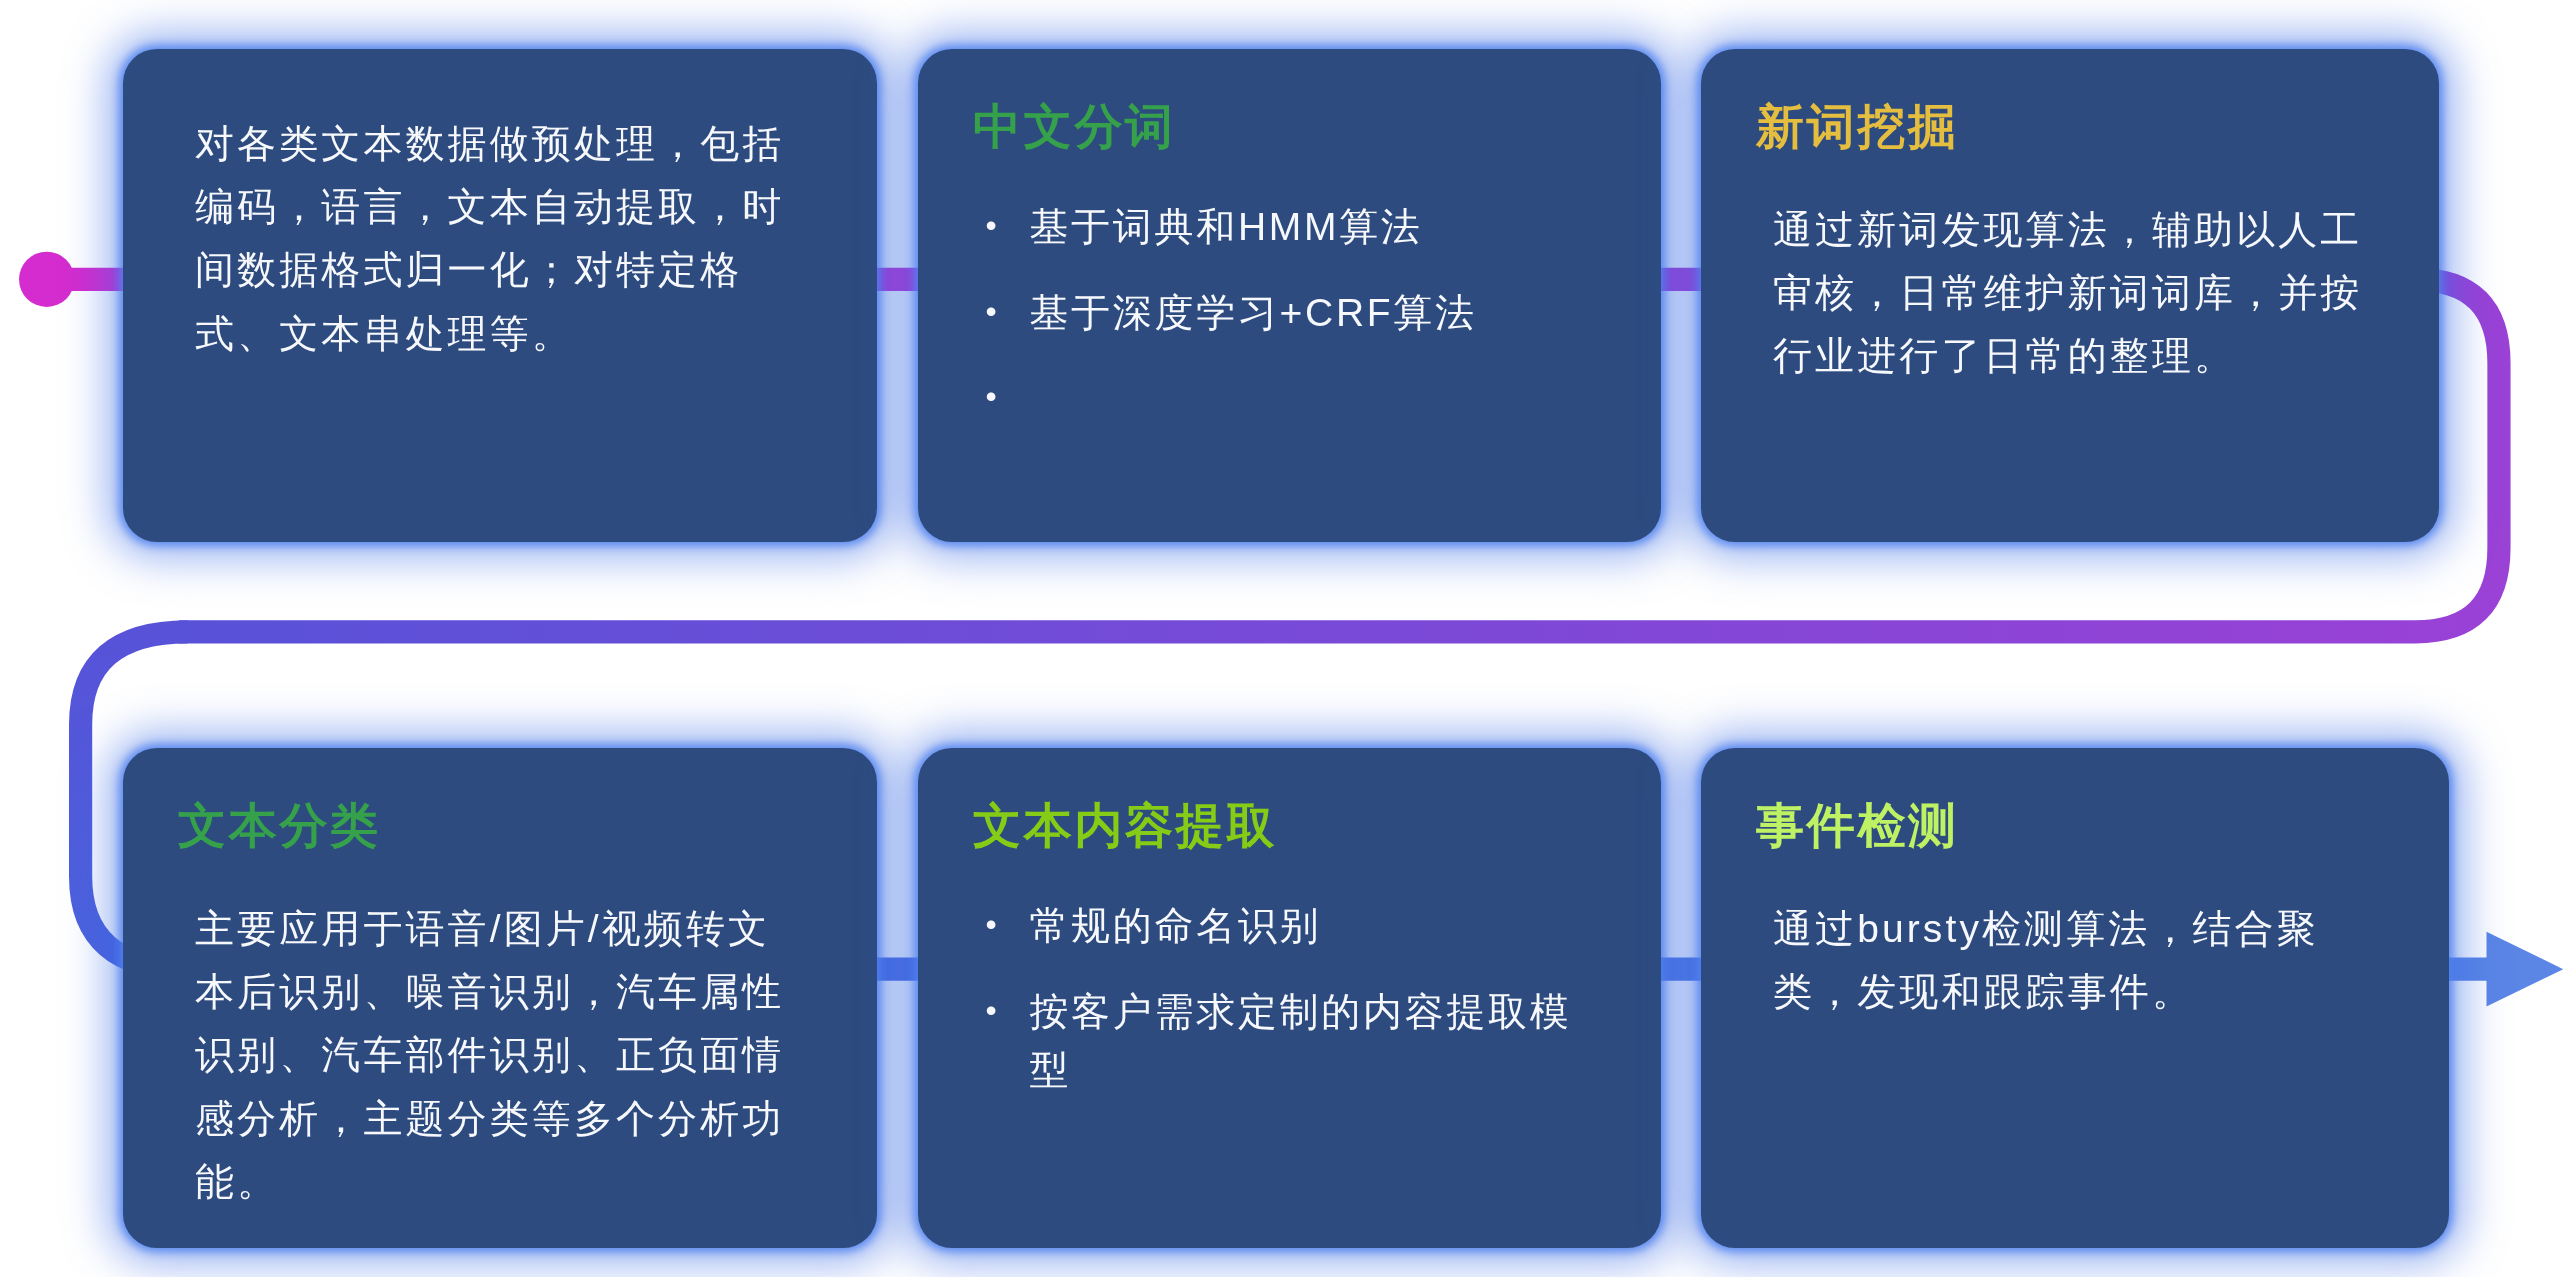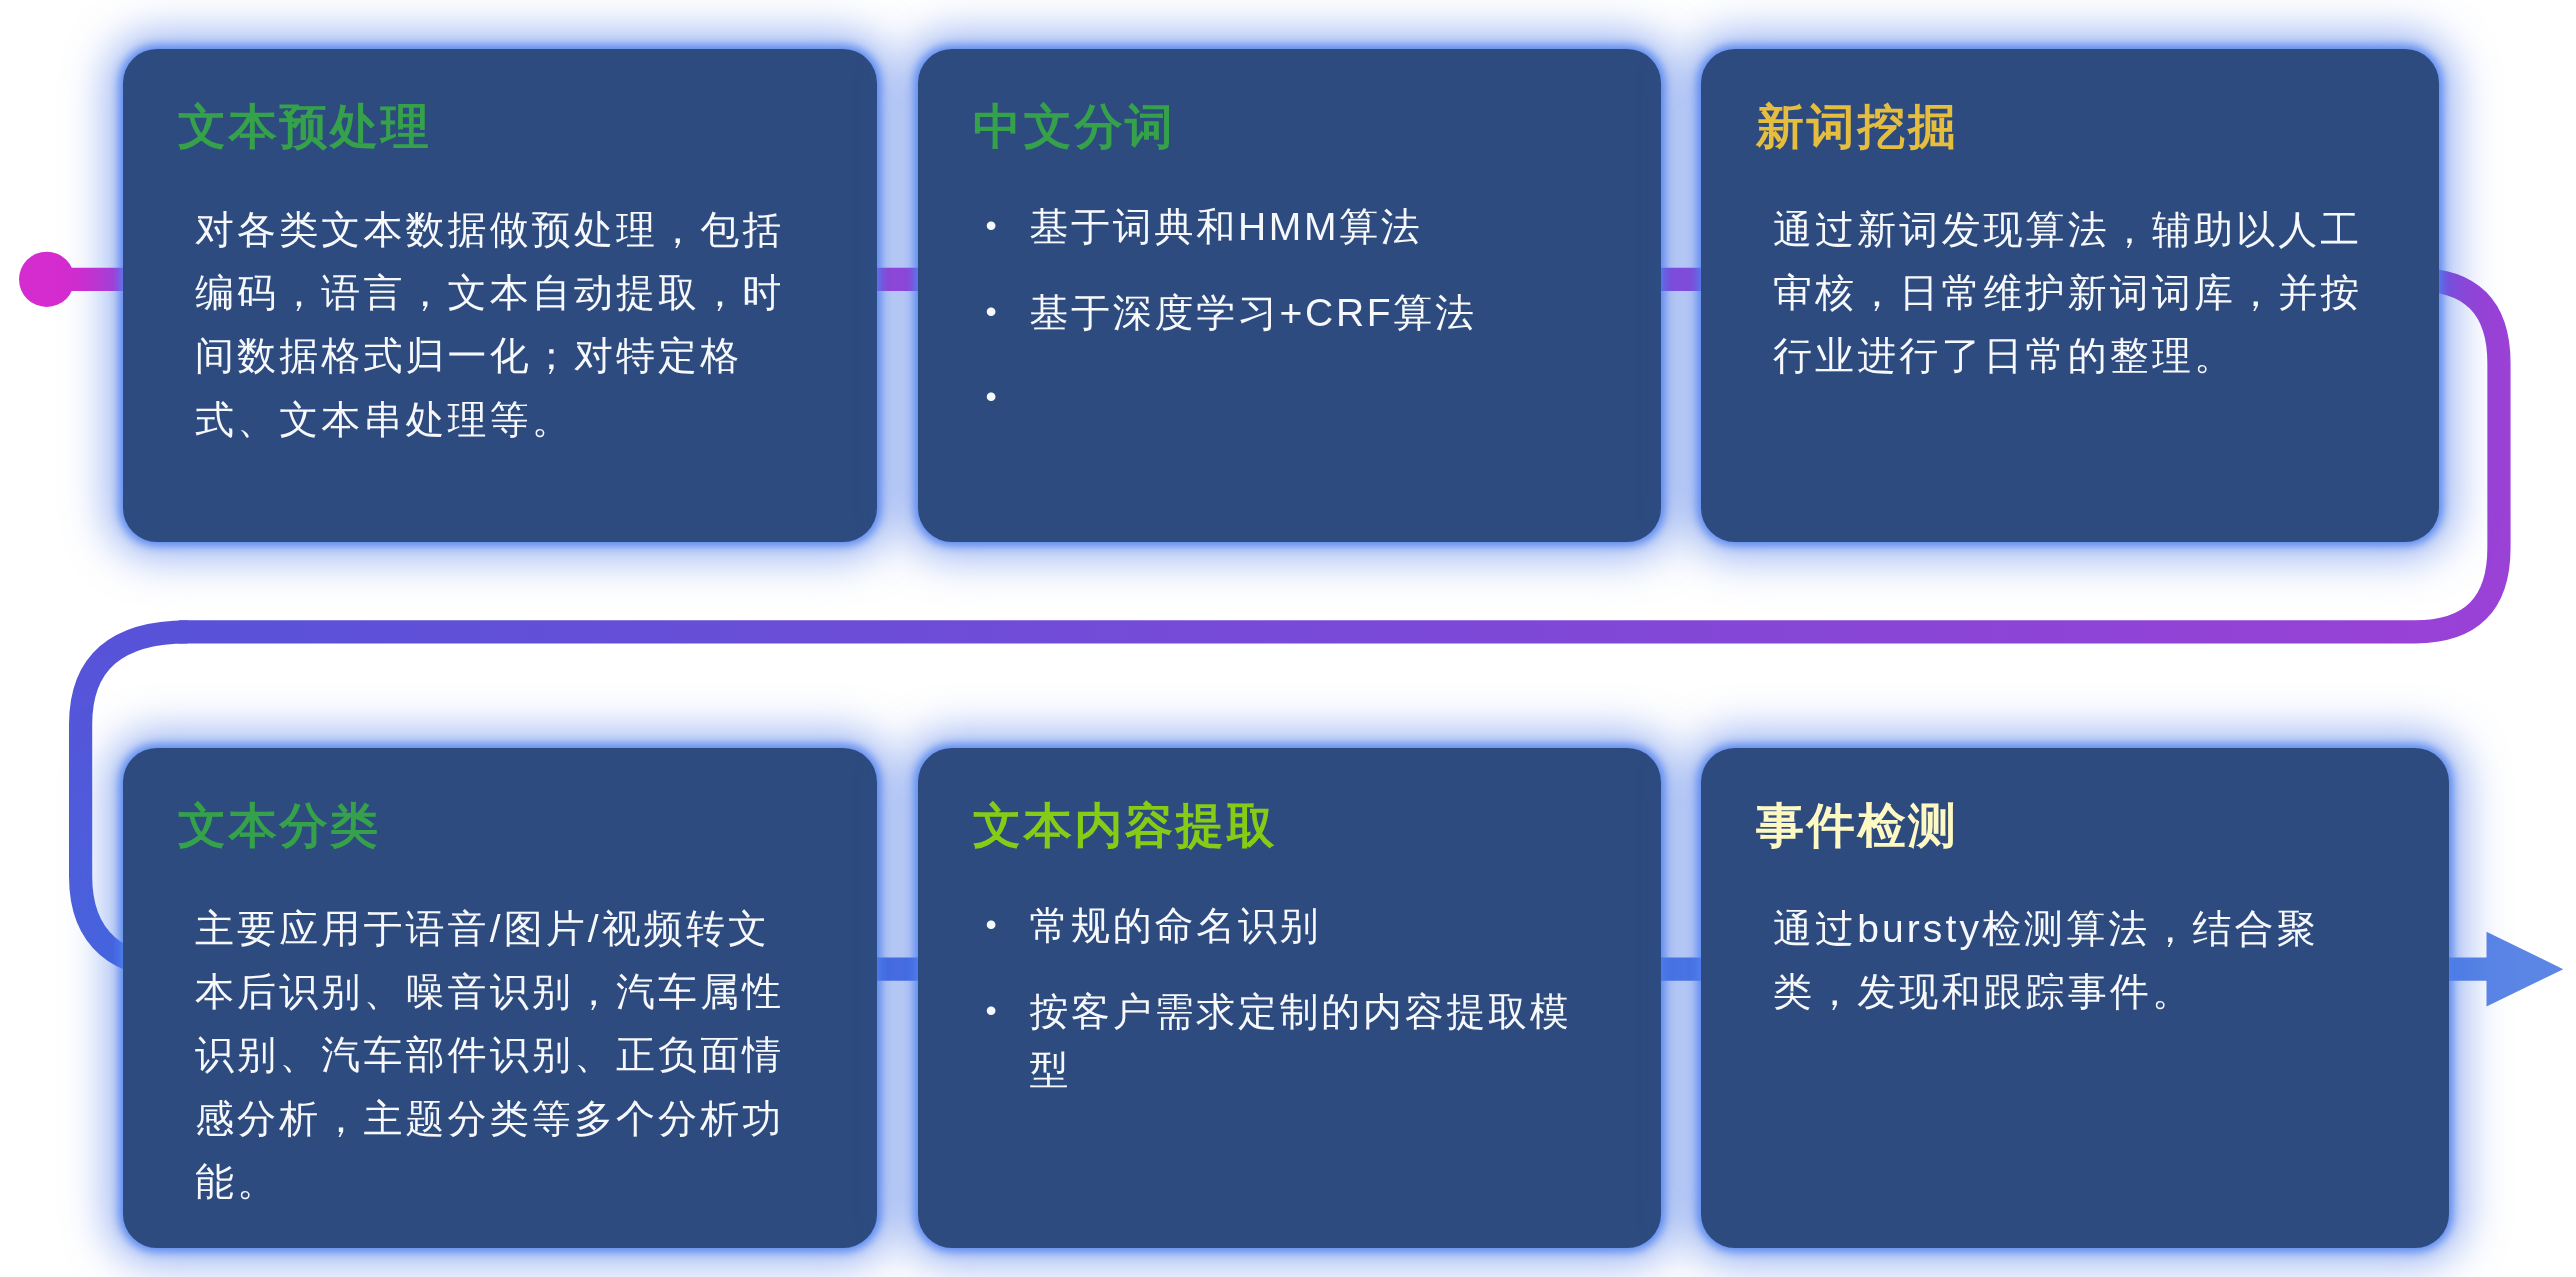"文本预处理" h2.card-title { html: <h2>文本预处理</h2> -> none }
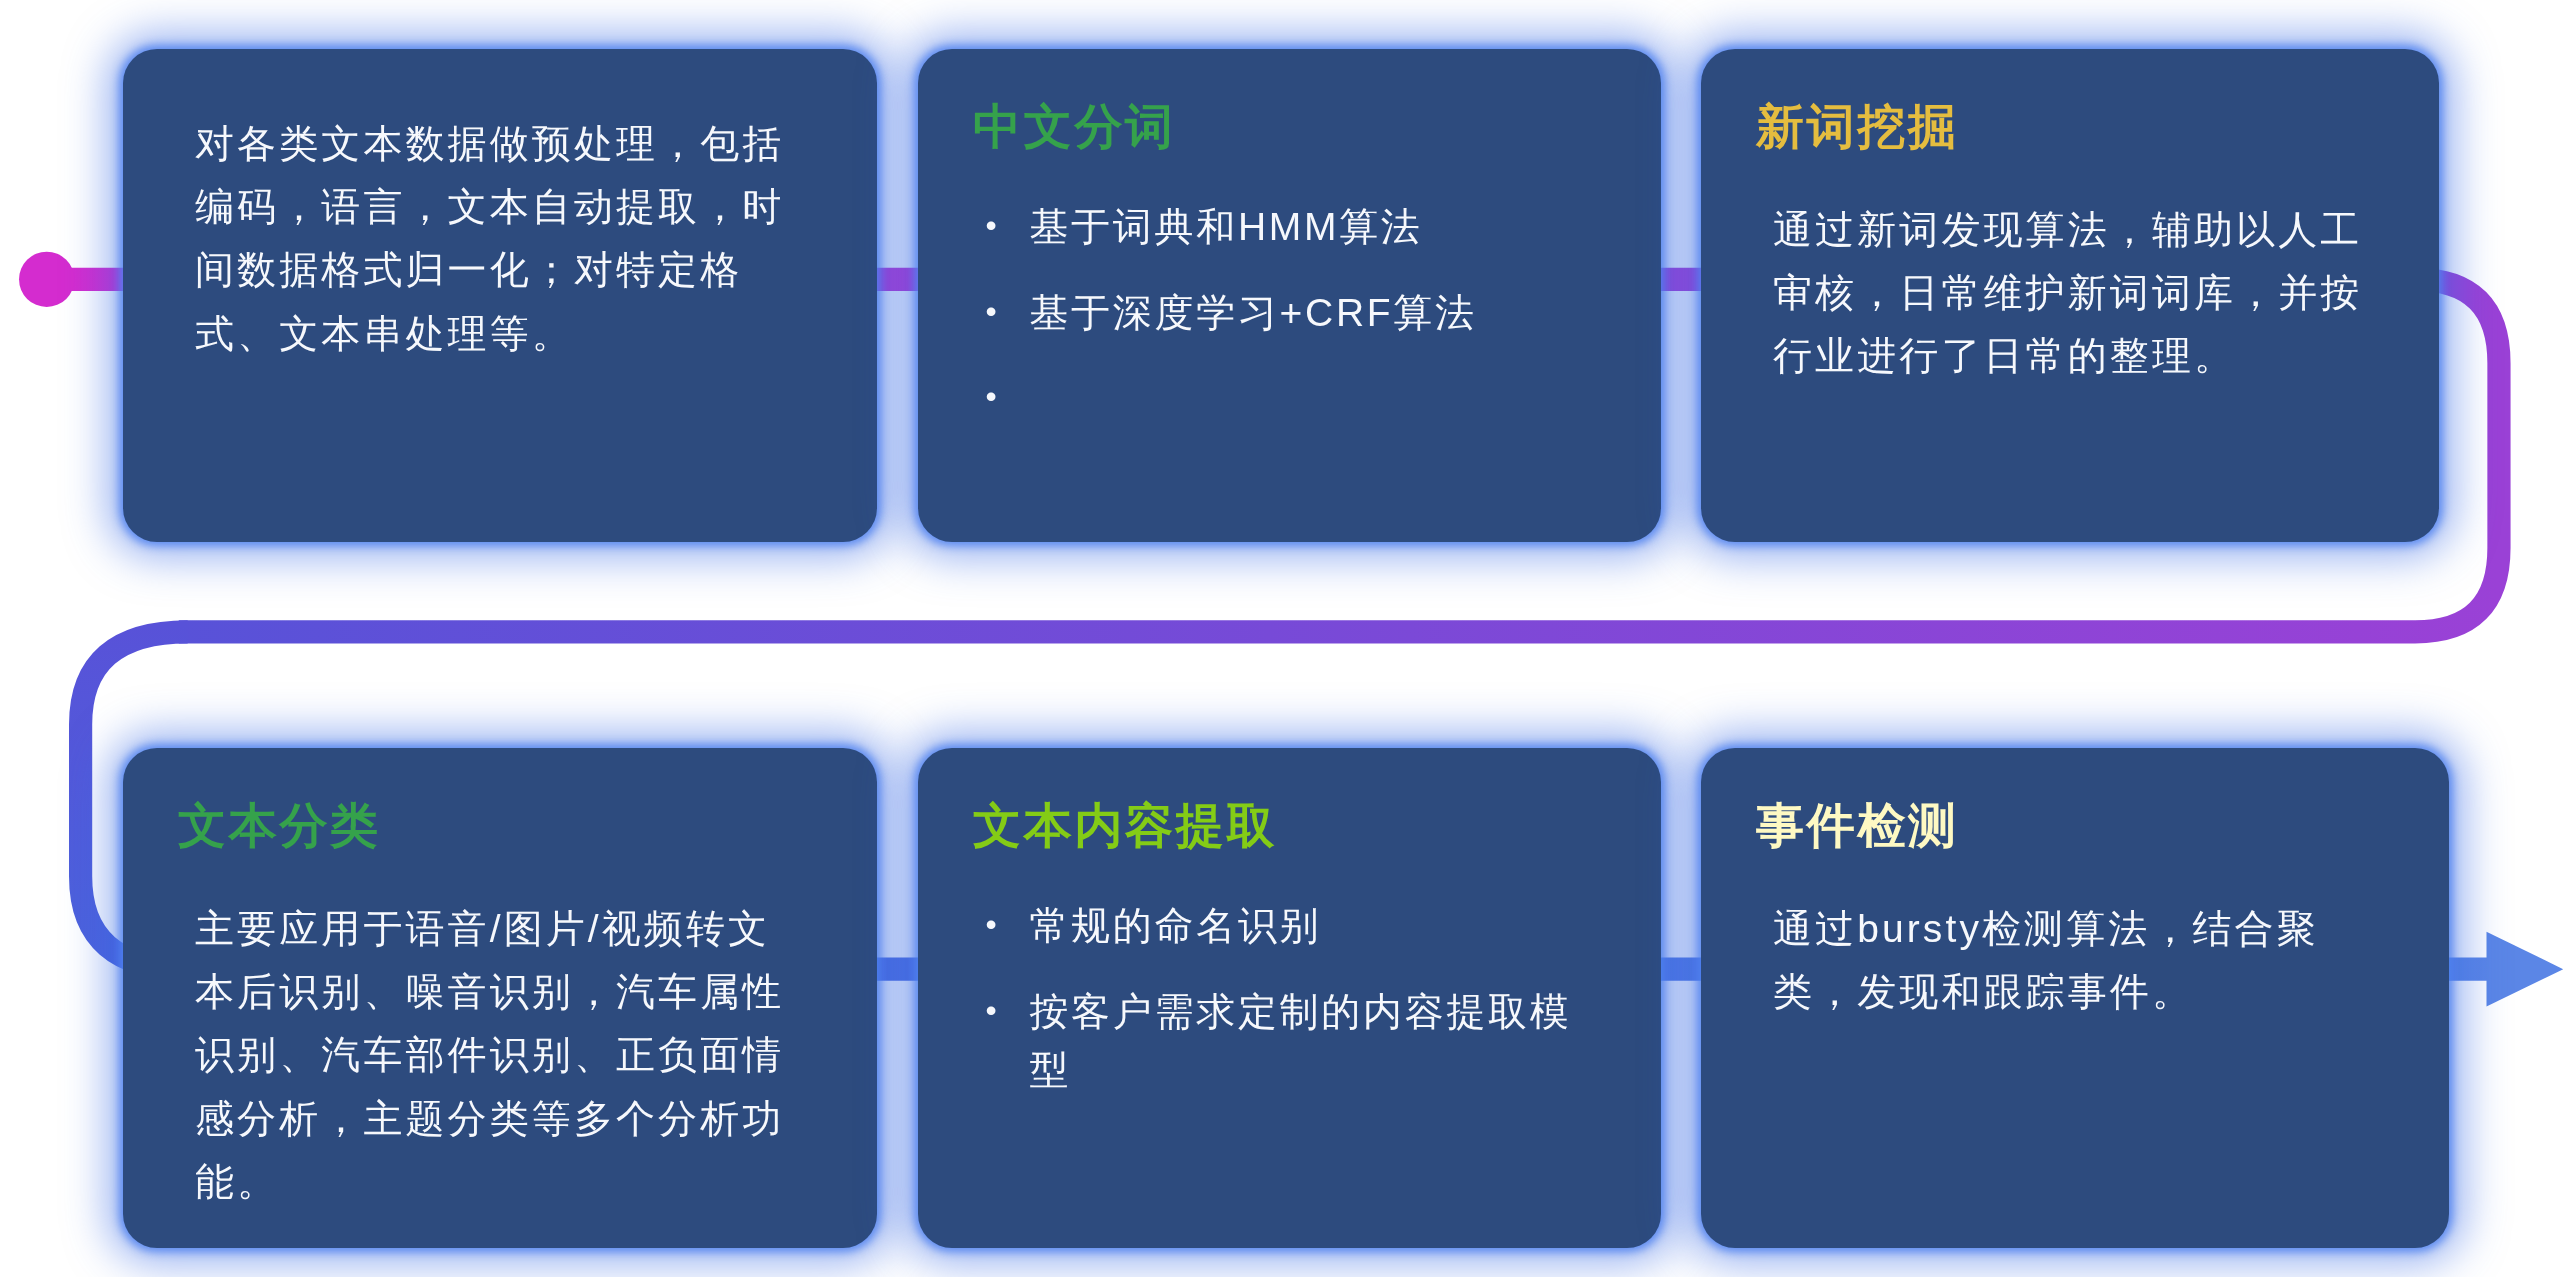"事件检测" h2.card-title { color: #fef9c3 -> #bef264 }
